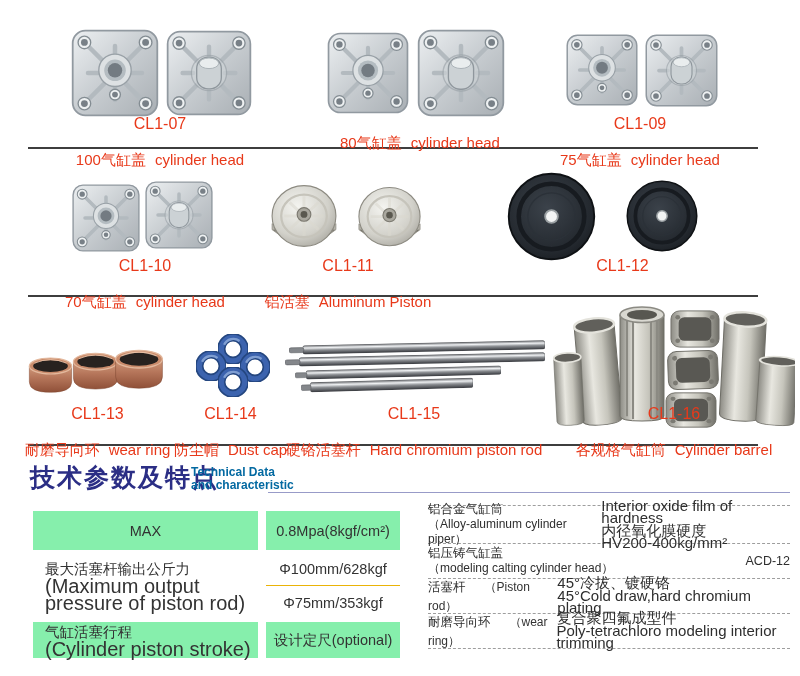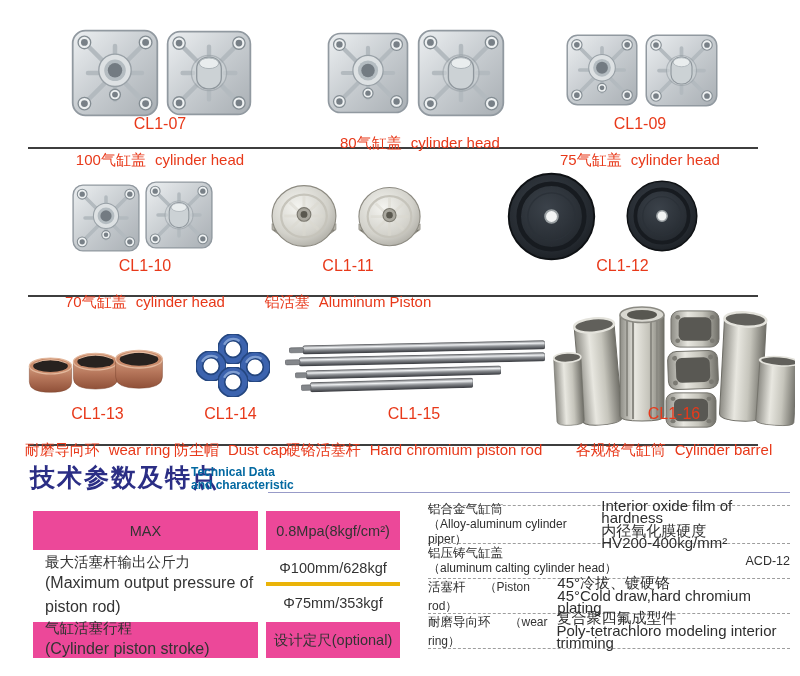"MAX" .gray { background: #ec4899 -> #86efac }
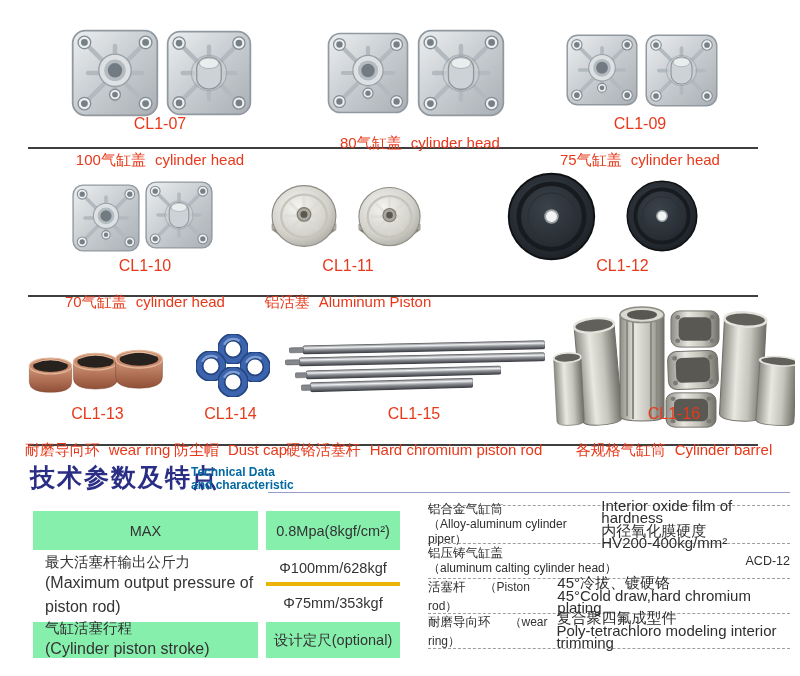"Φ100mm/628kgf" .lt-val-half.first { border-bottom: 4px solid #eab308 -> 1px solid #eab308 }
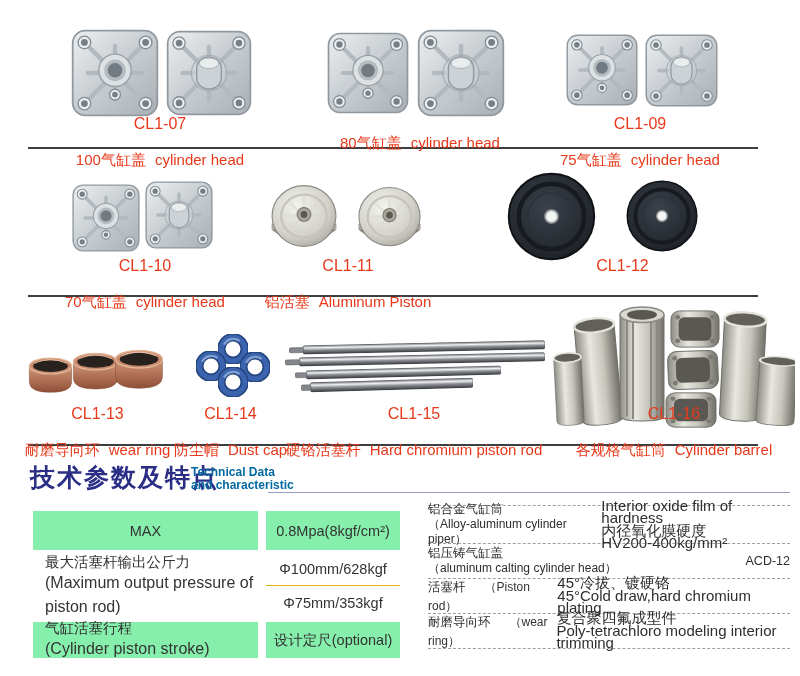"（aluminum calting cylinder head）" div.rt-en { text: aluminum -> modeling }
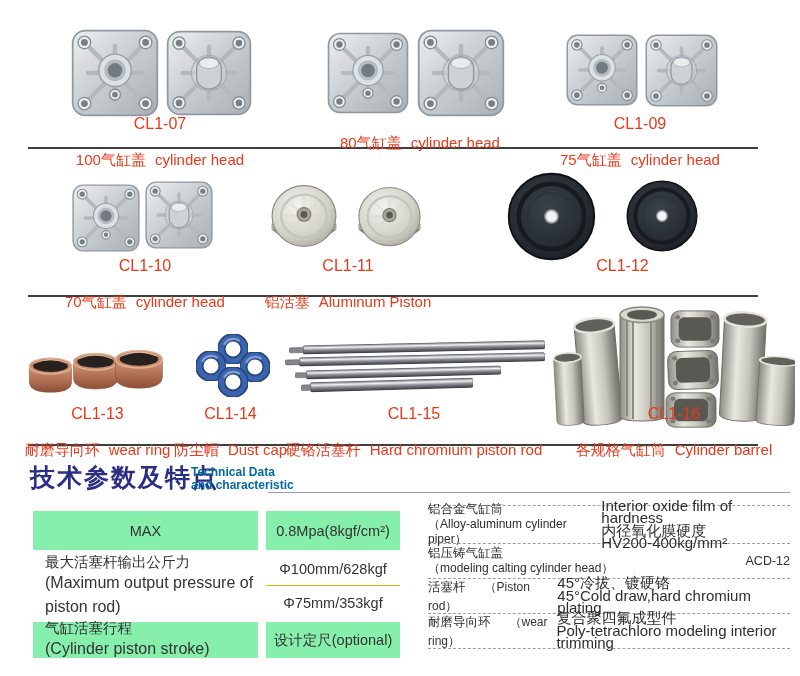"(Maximum output pressure of piston" .lt-en { font-size: 16px -> 20px; line-height: 24px -> 17px }
